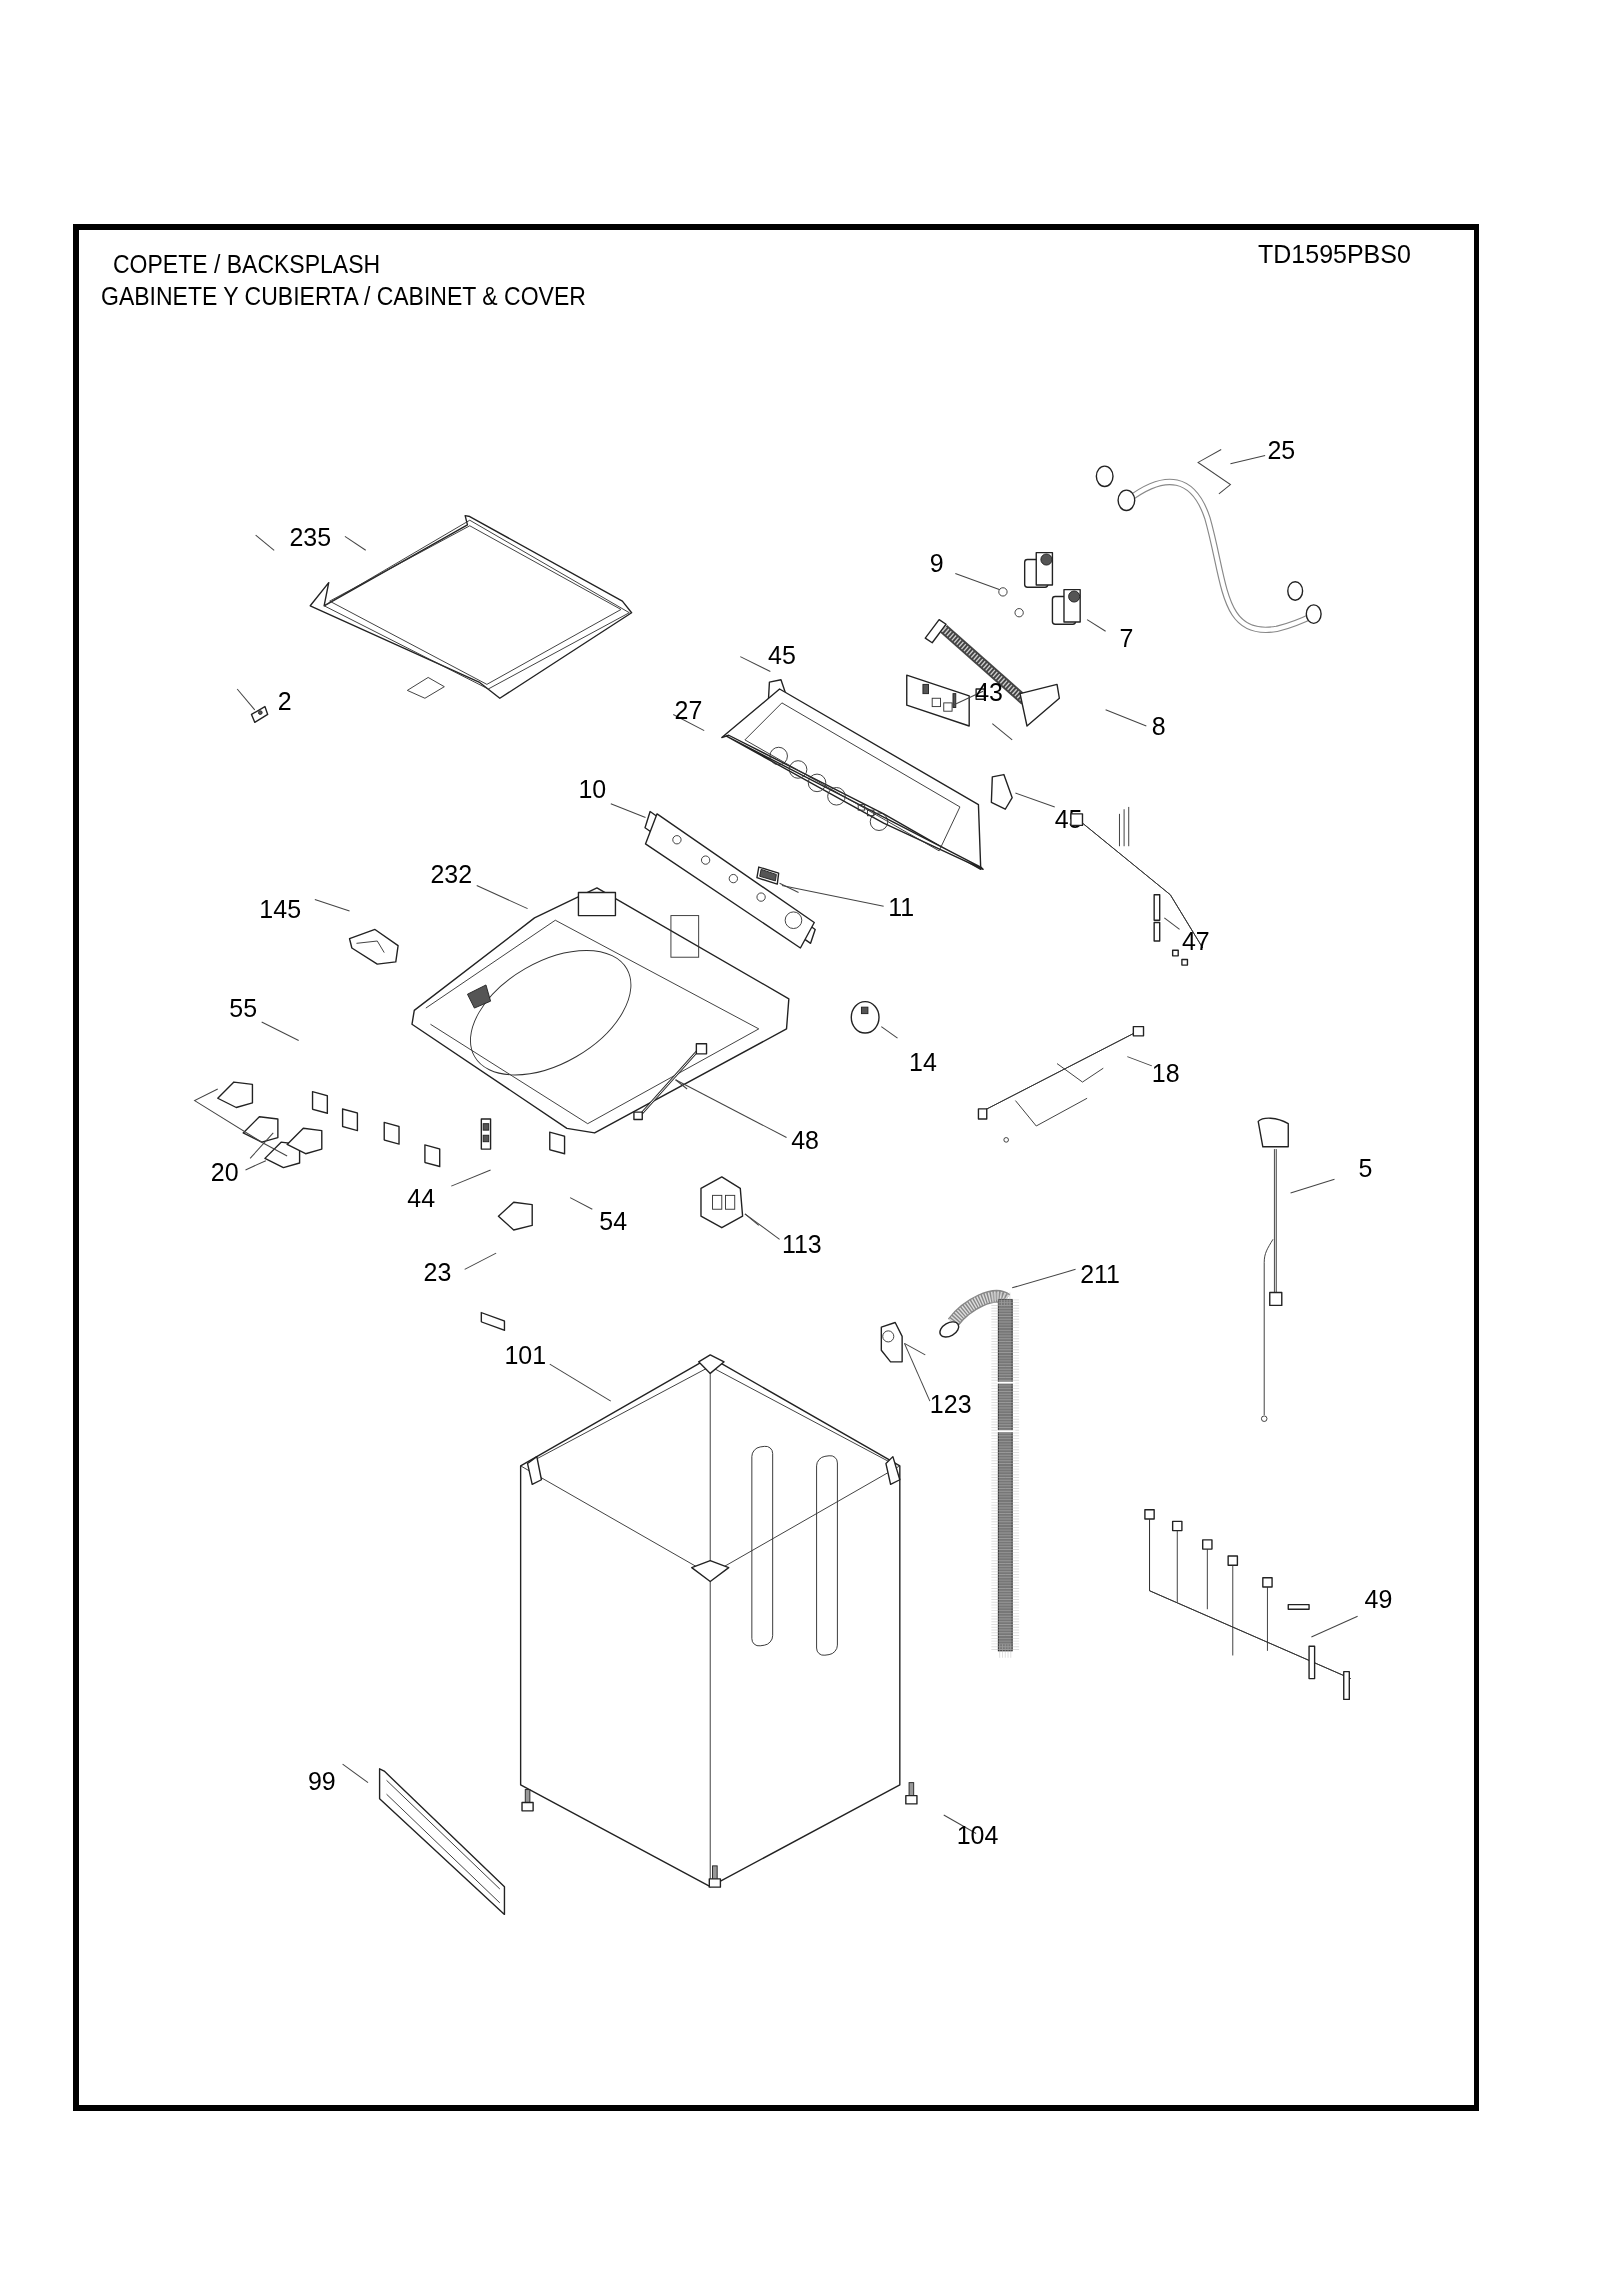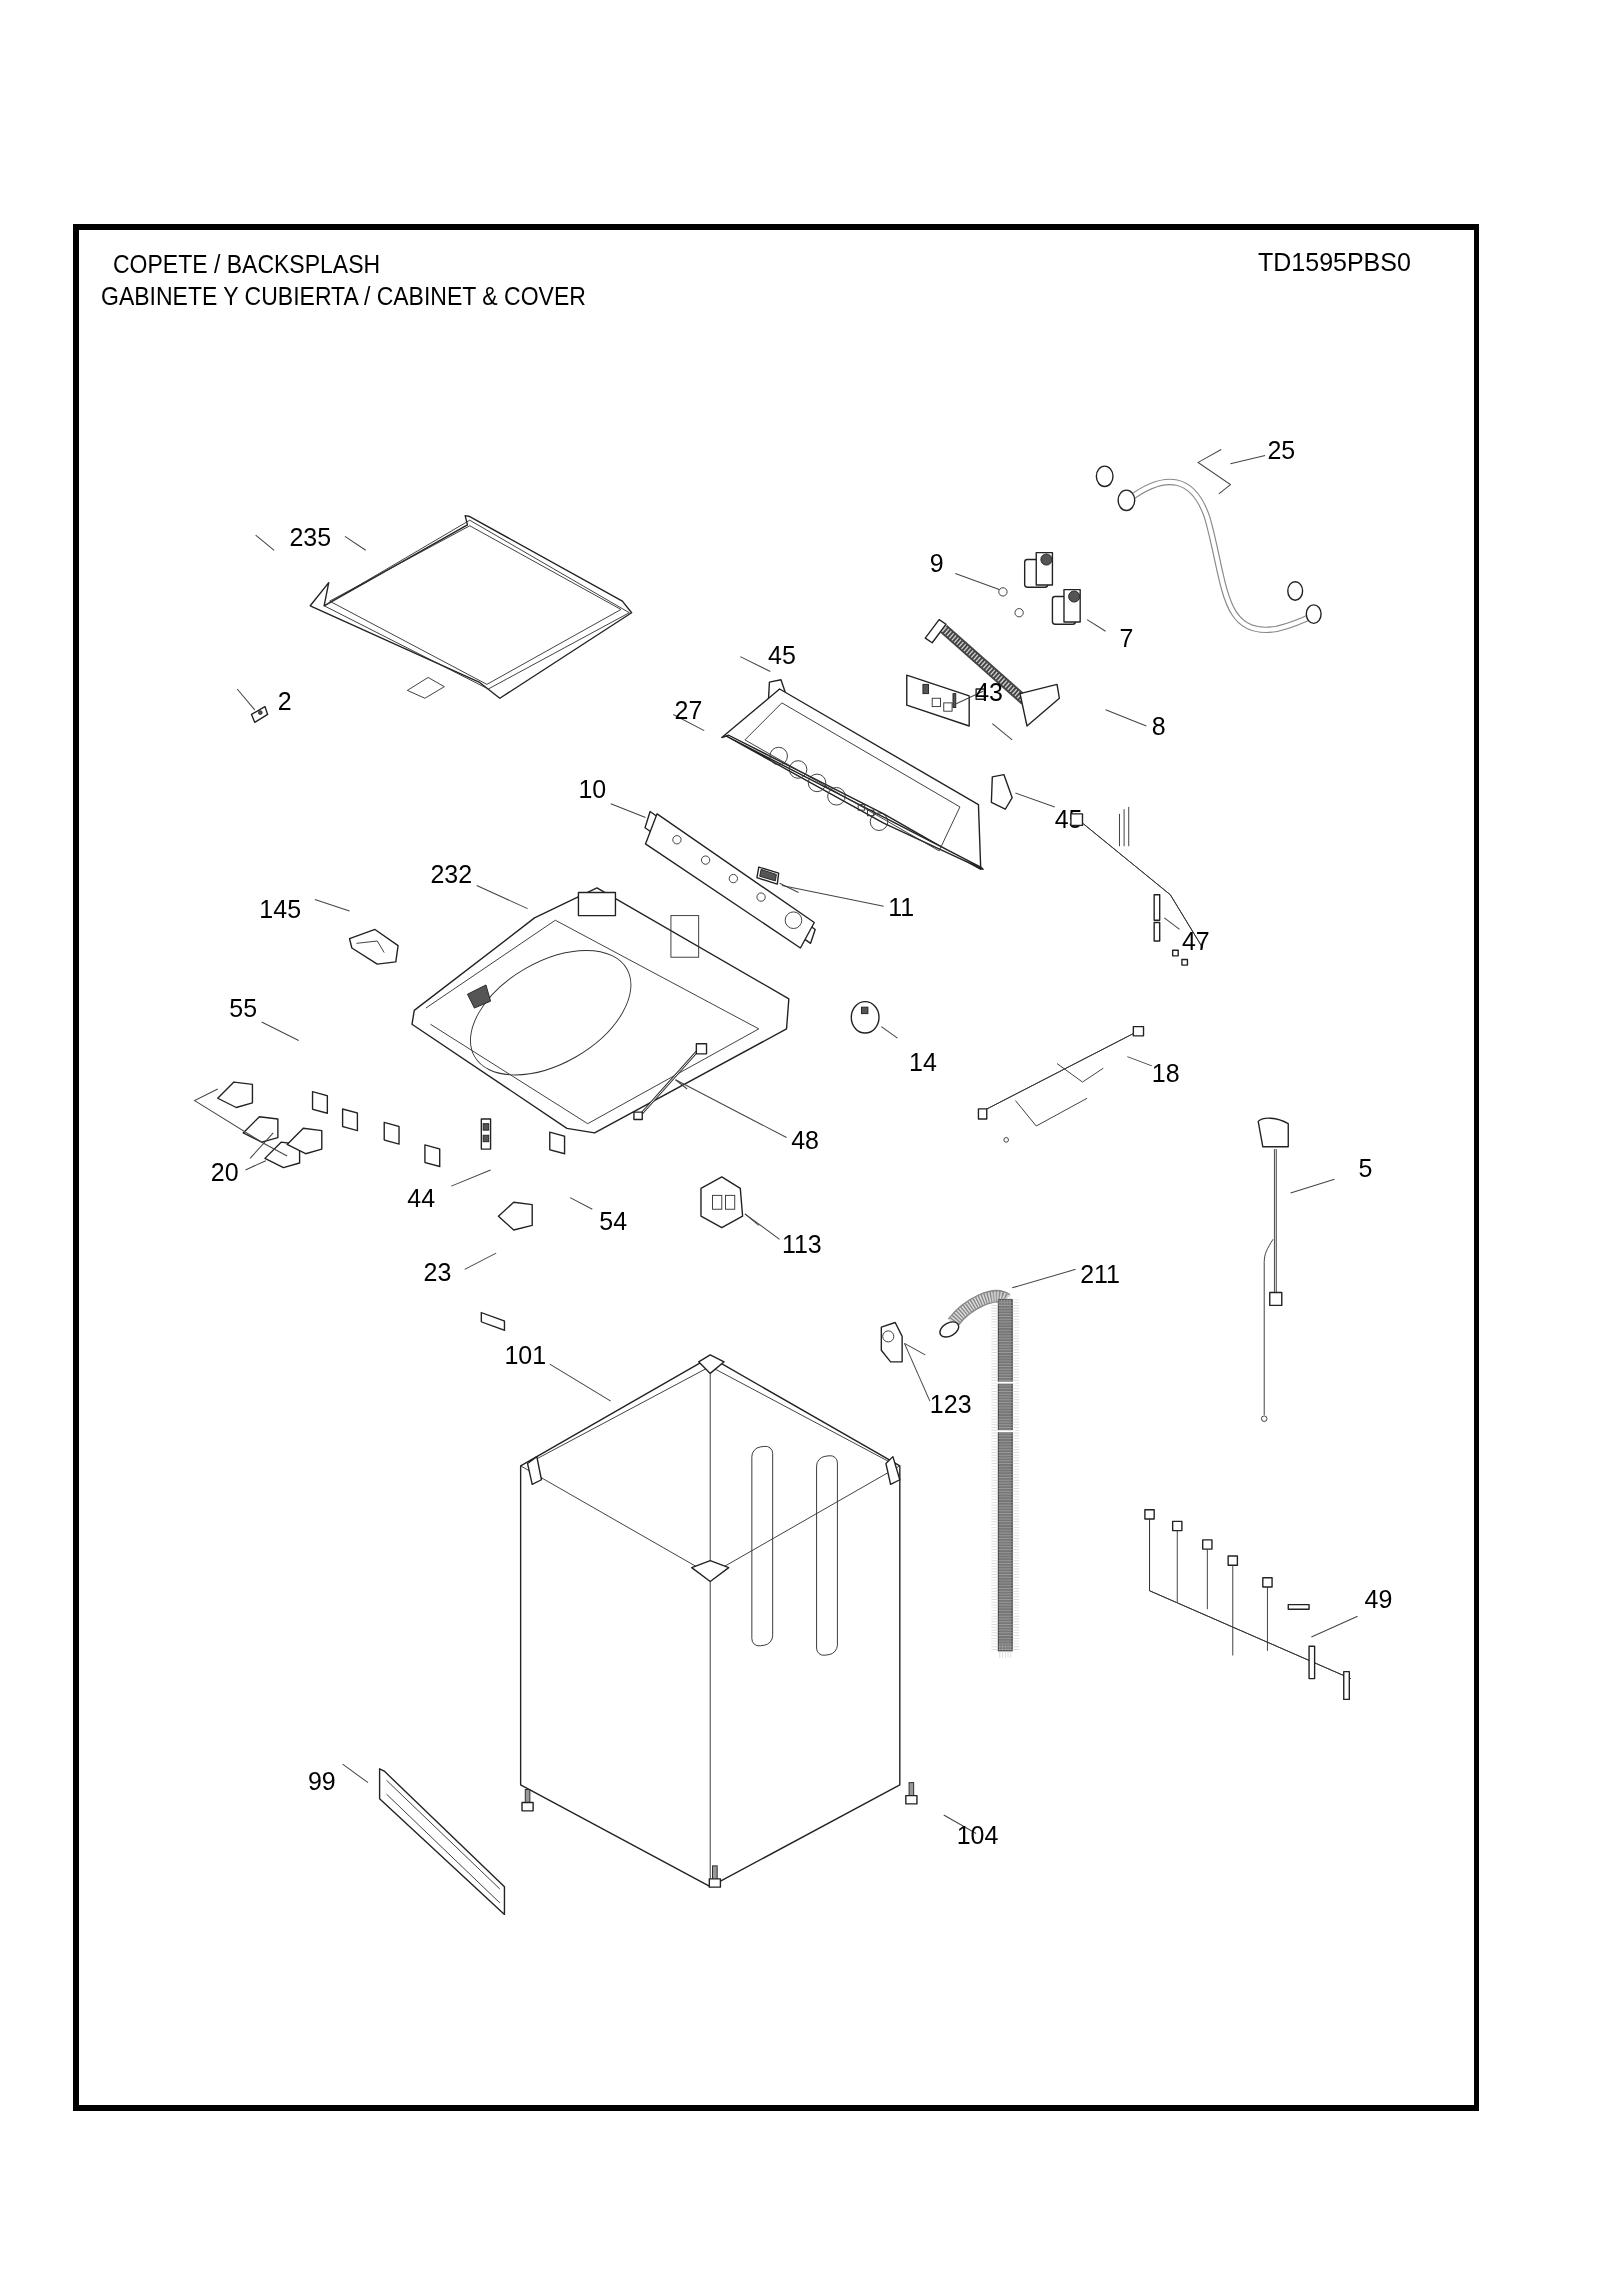"TD1595PBS0" div.model { top: 250px -> 242px }
